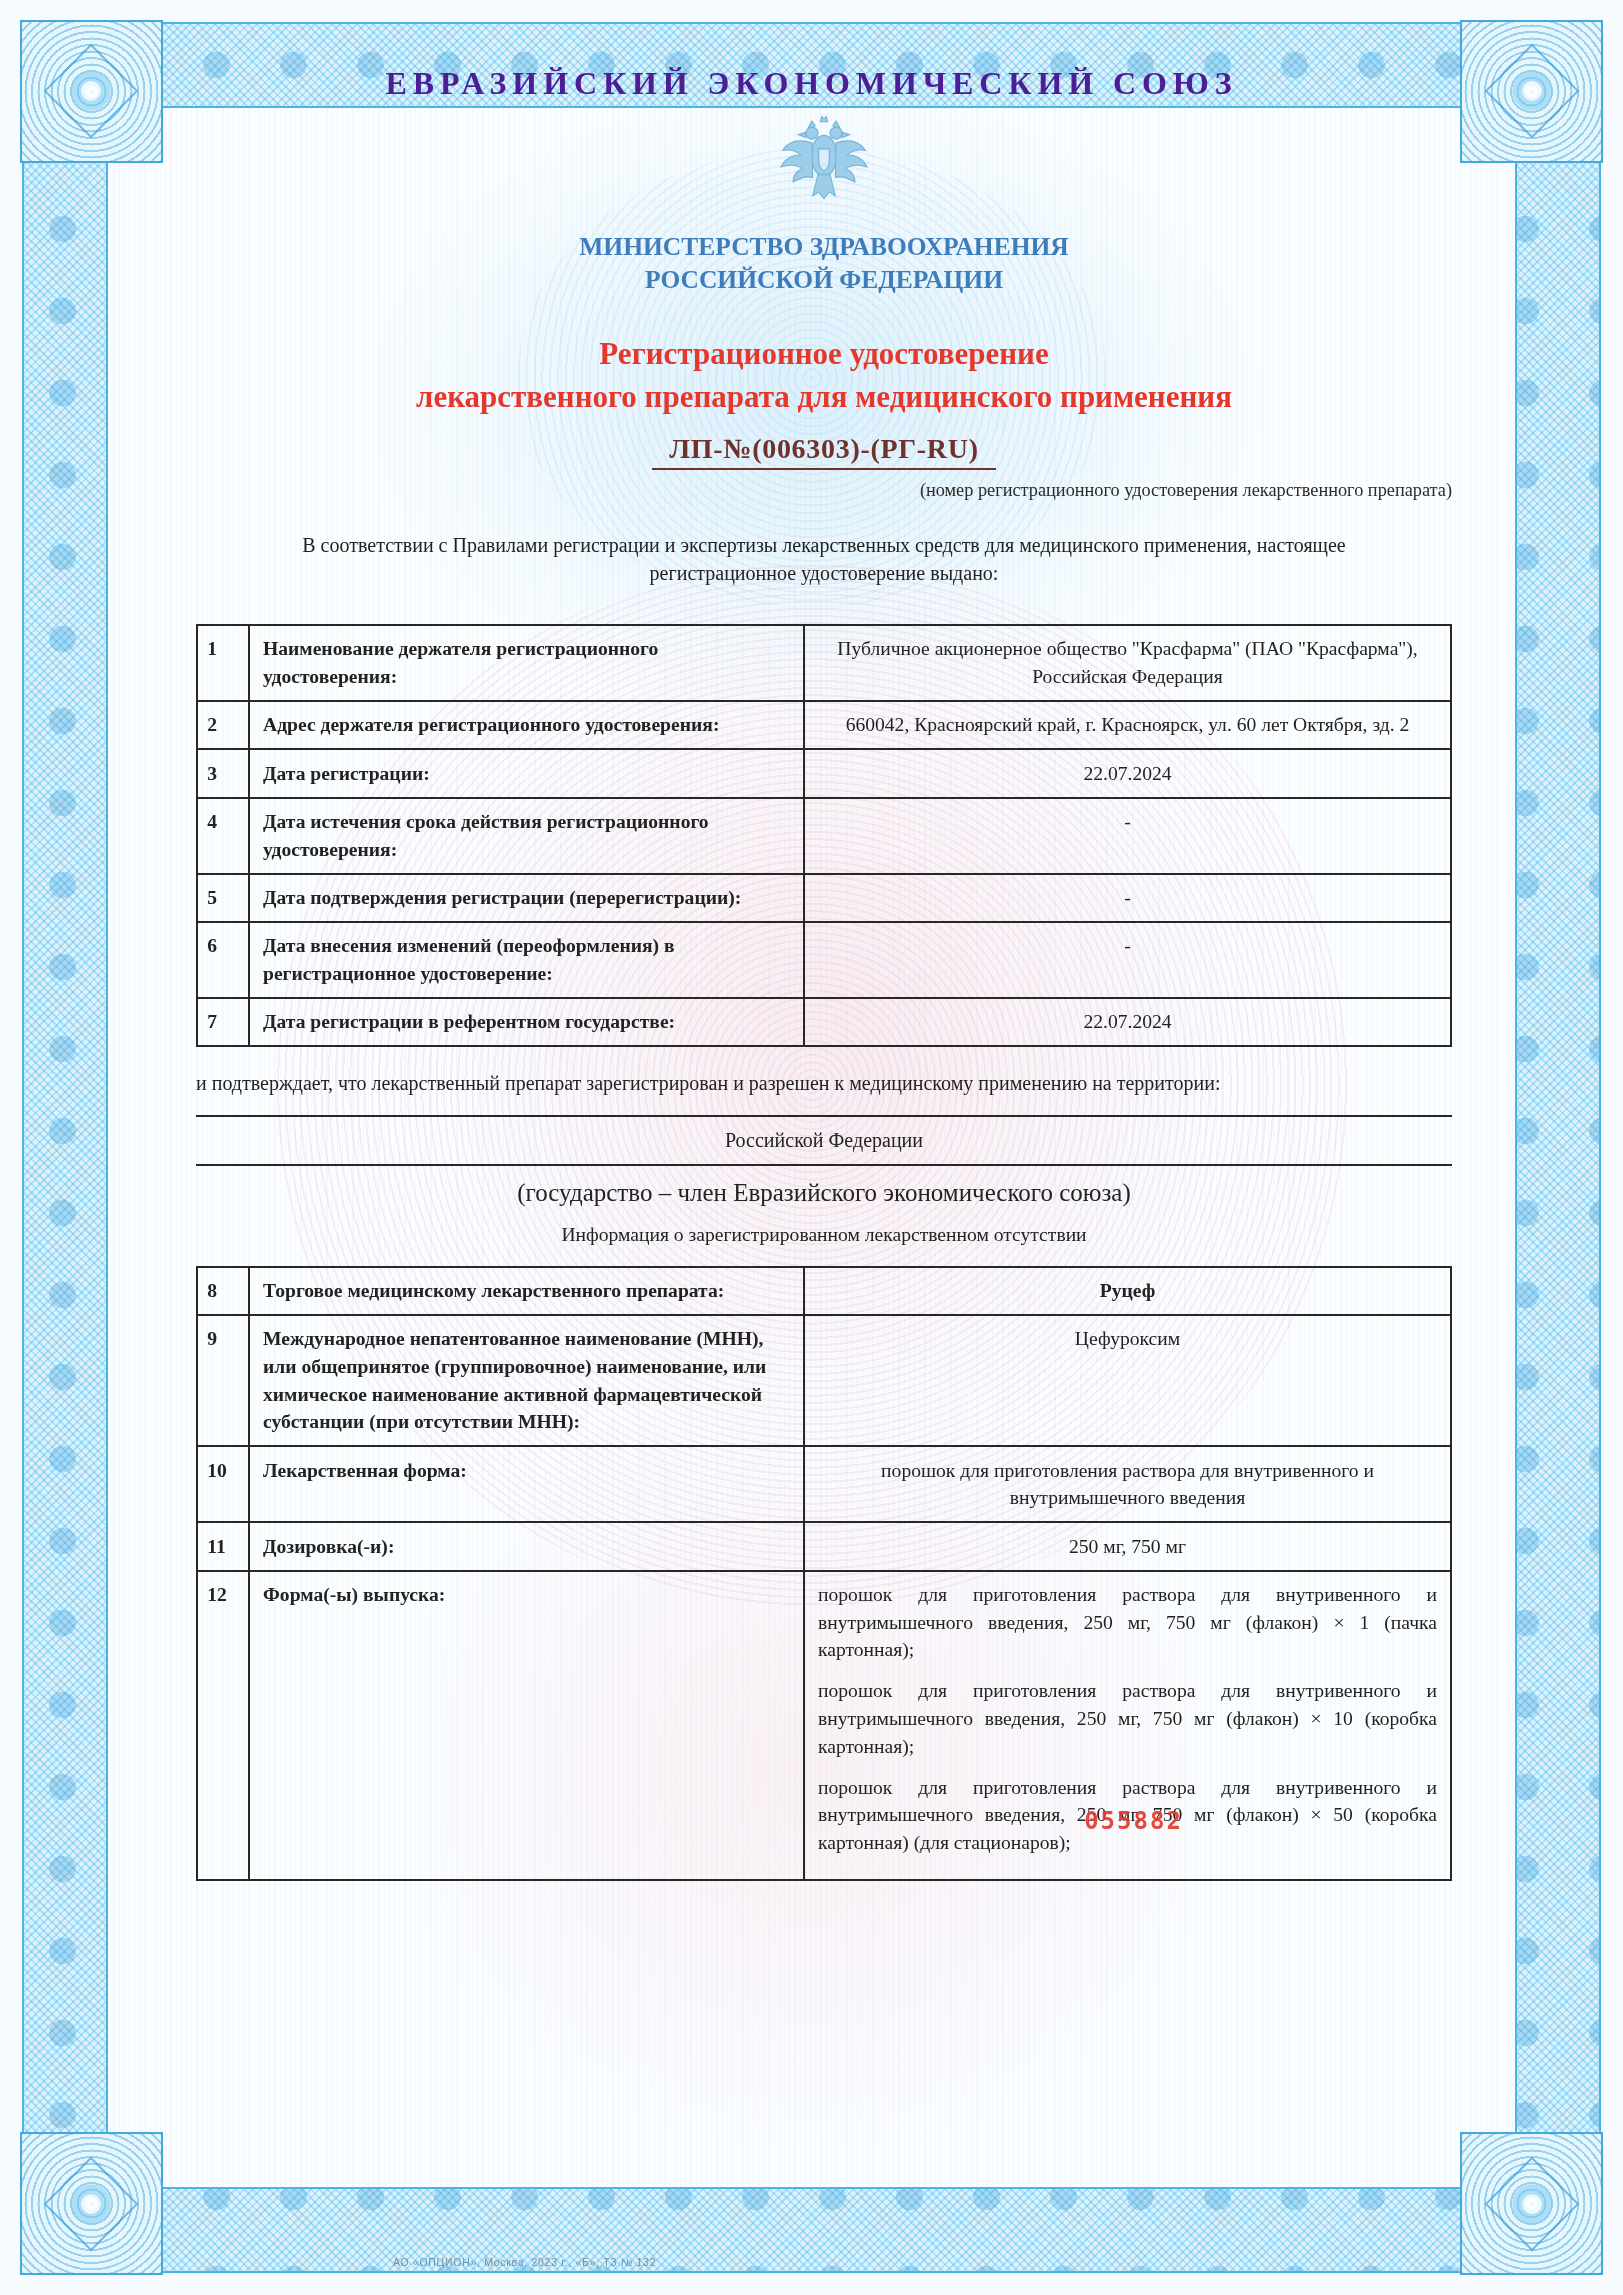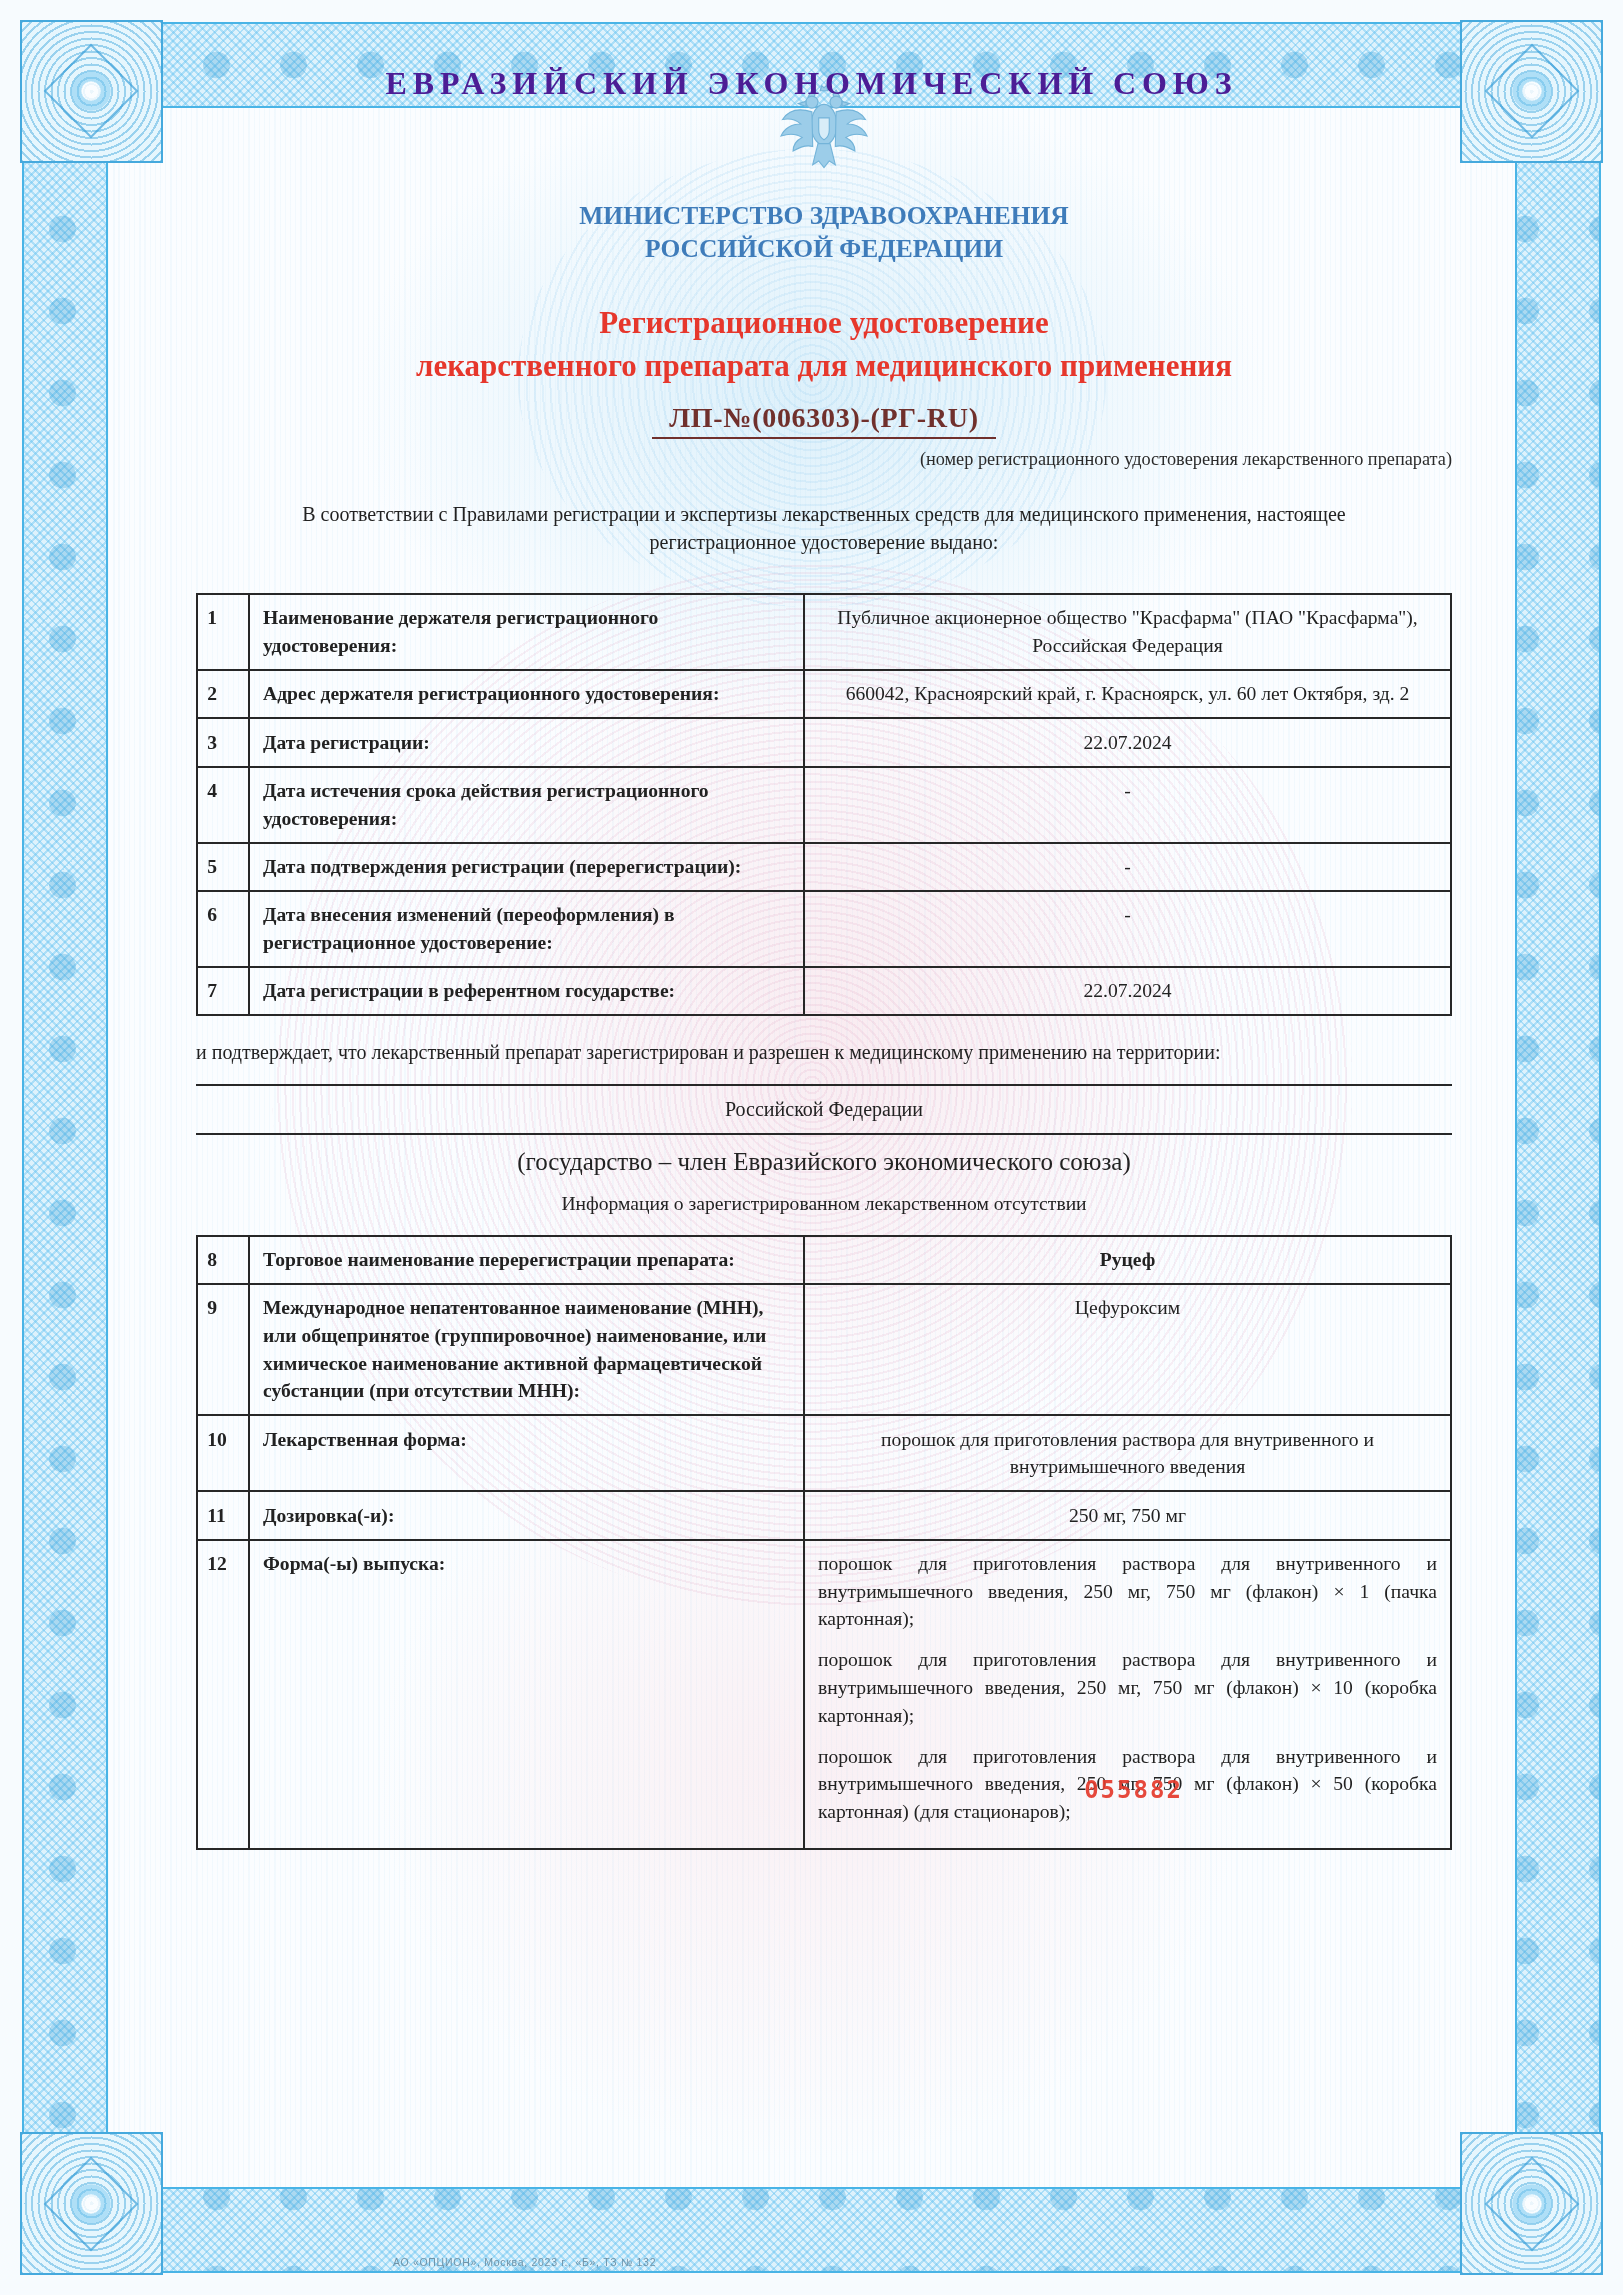"МИНИСТЕРСТВО ЗДРАВООХРАНЕНИЯ" .content { padding-top: 84px -> 115px }
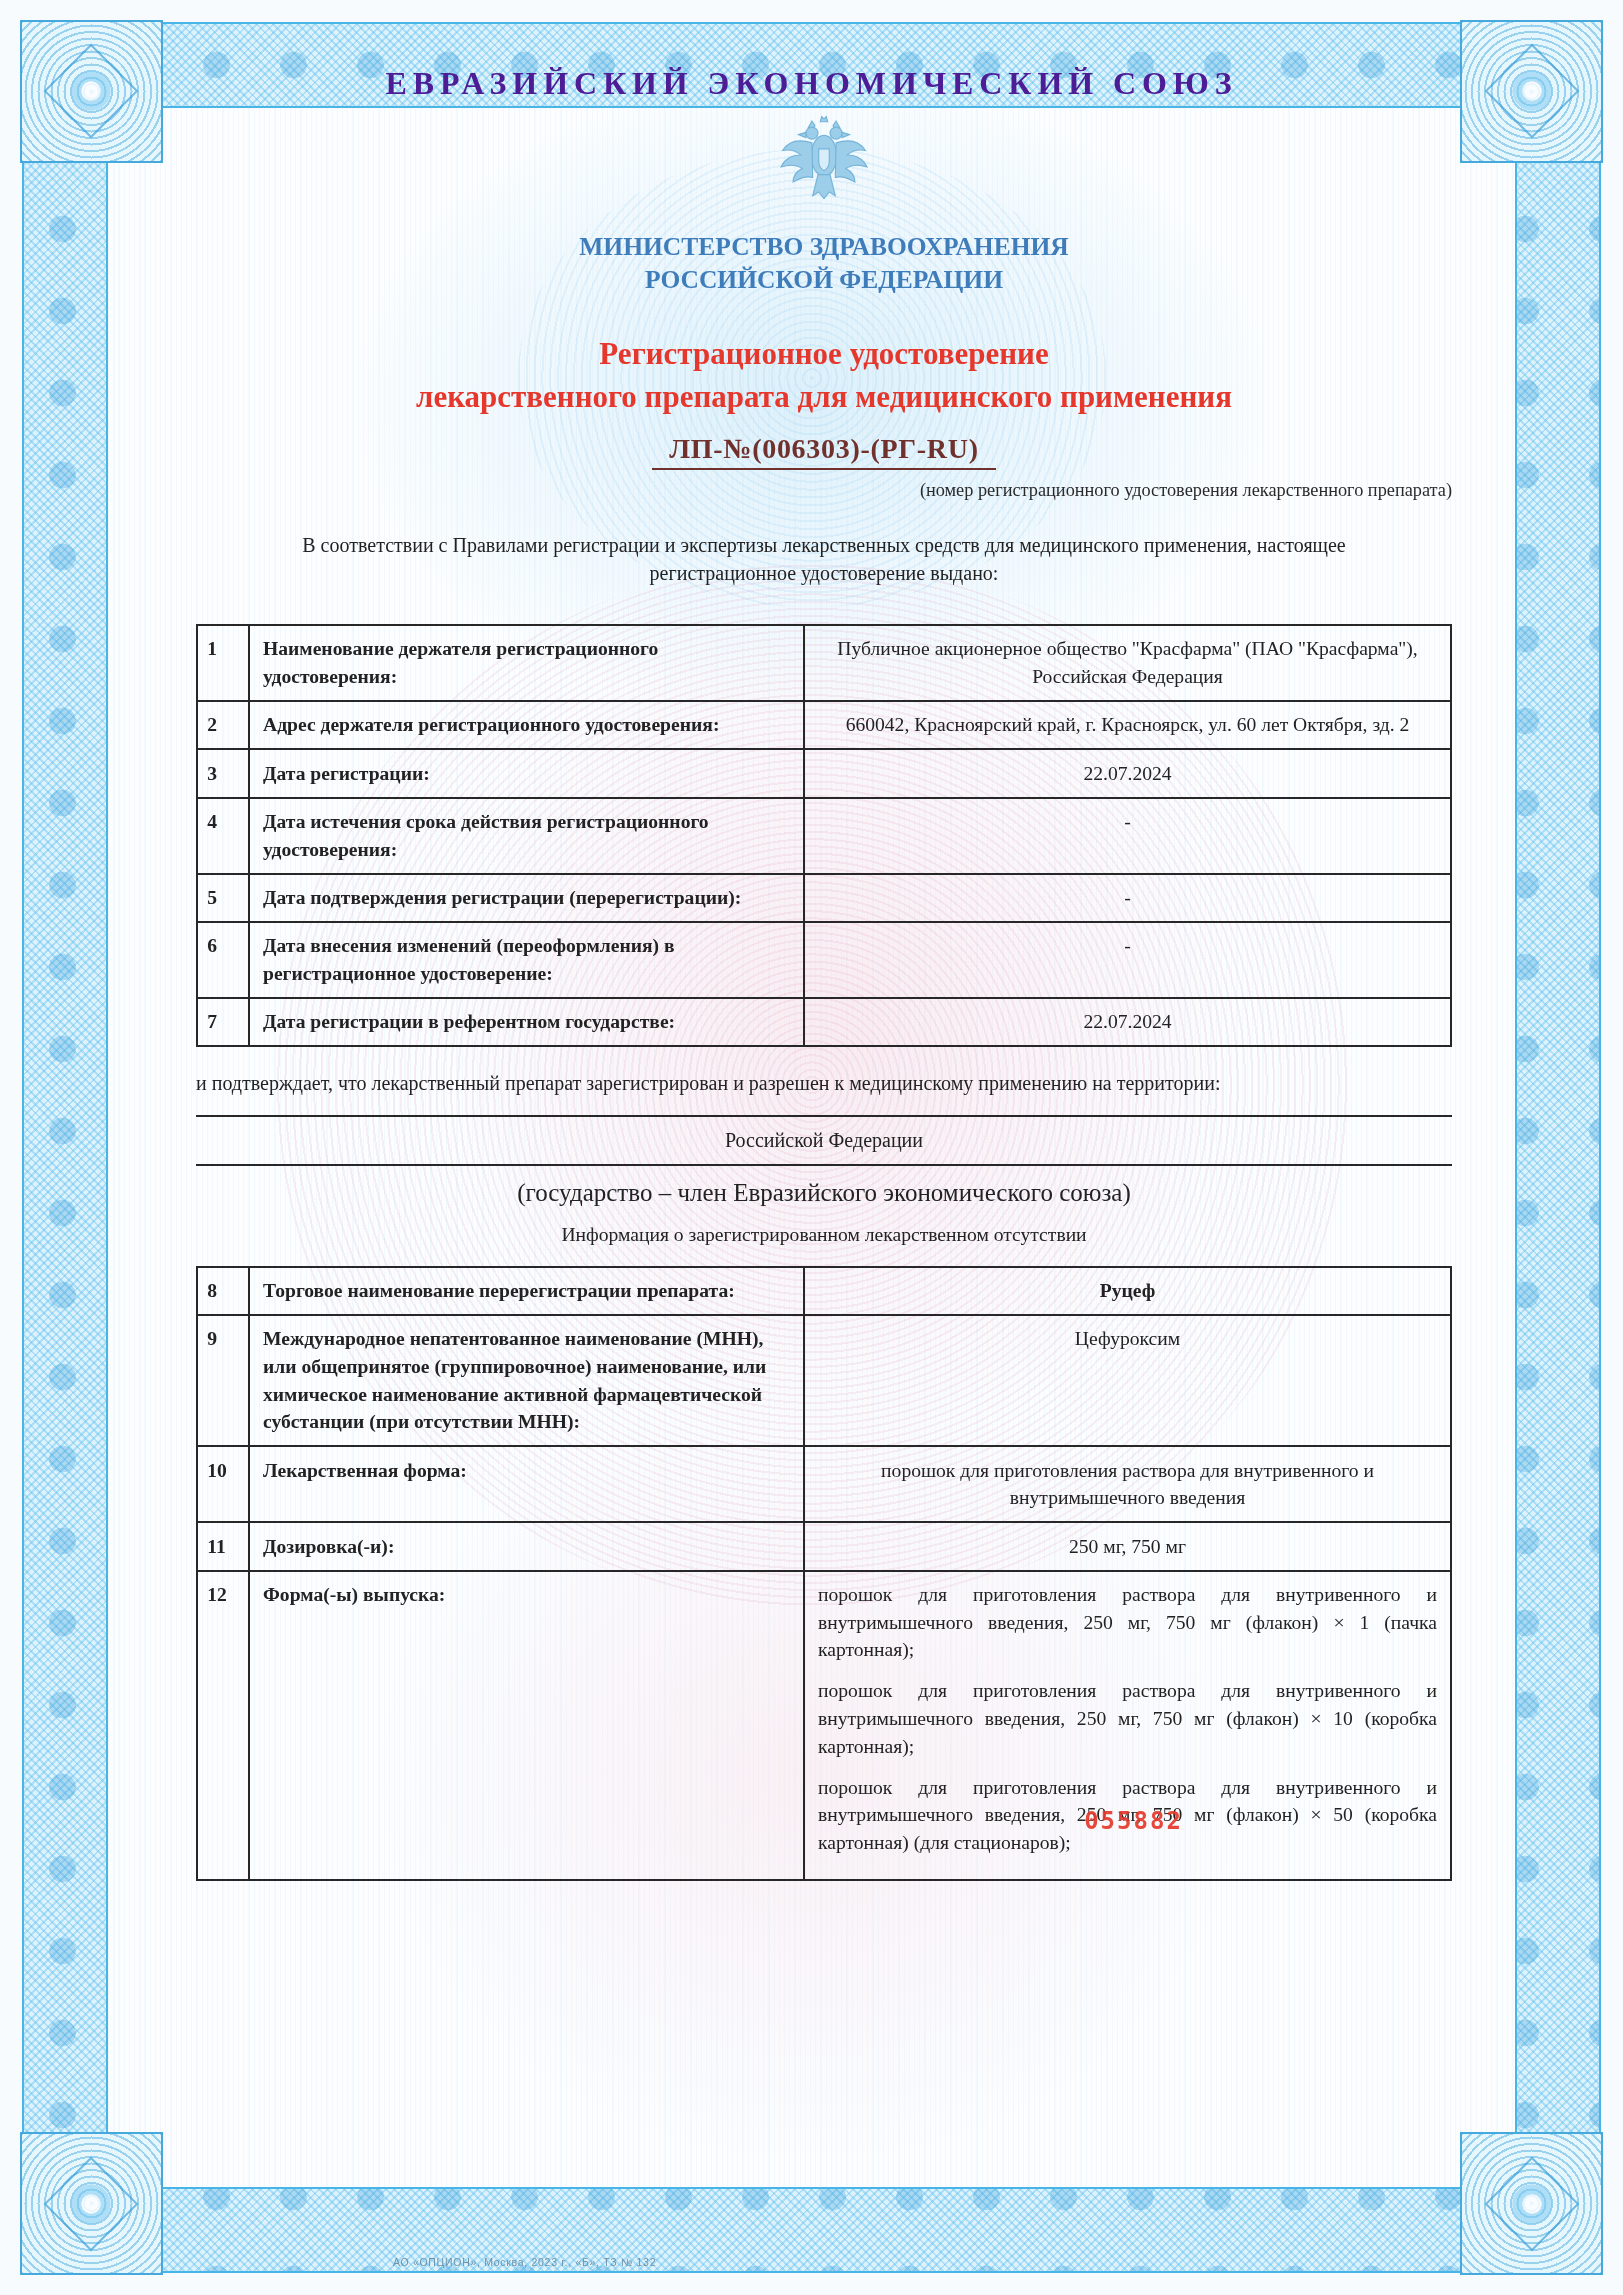"Торговое наименование перерегистрации" div.td { text: наименование перерегистрации -> медицинскому лекарственного }
